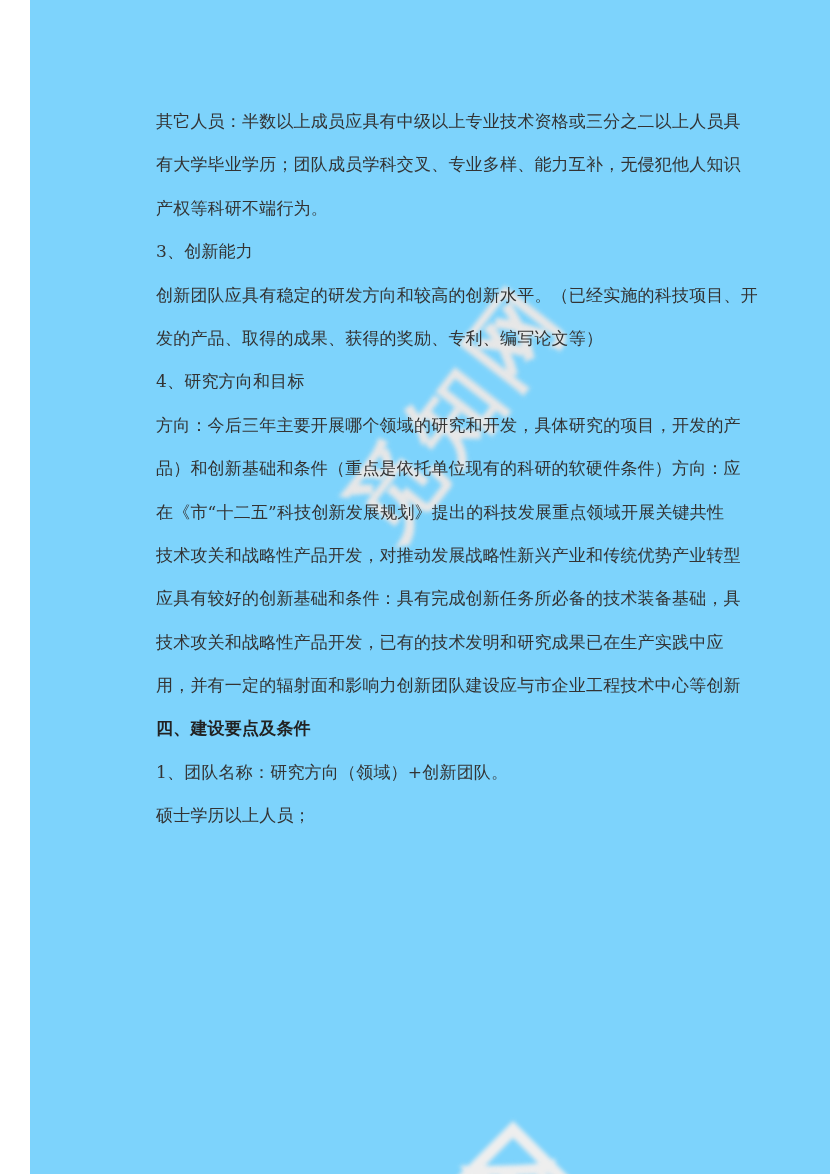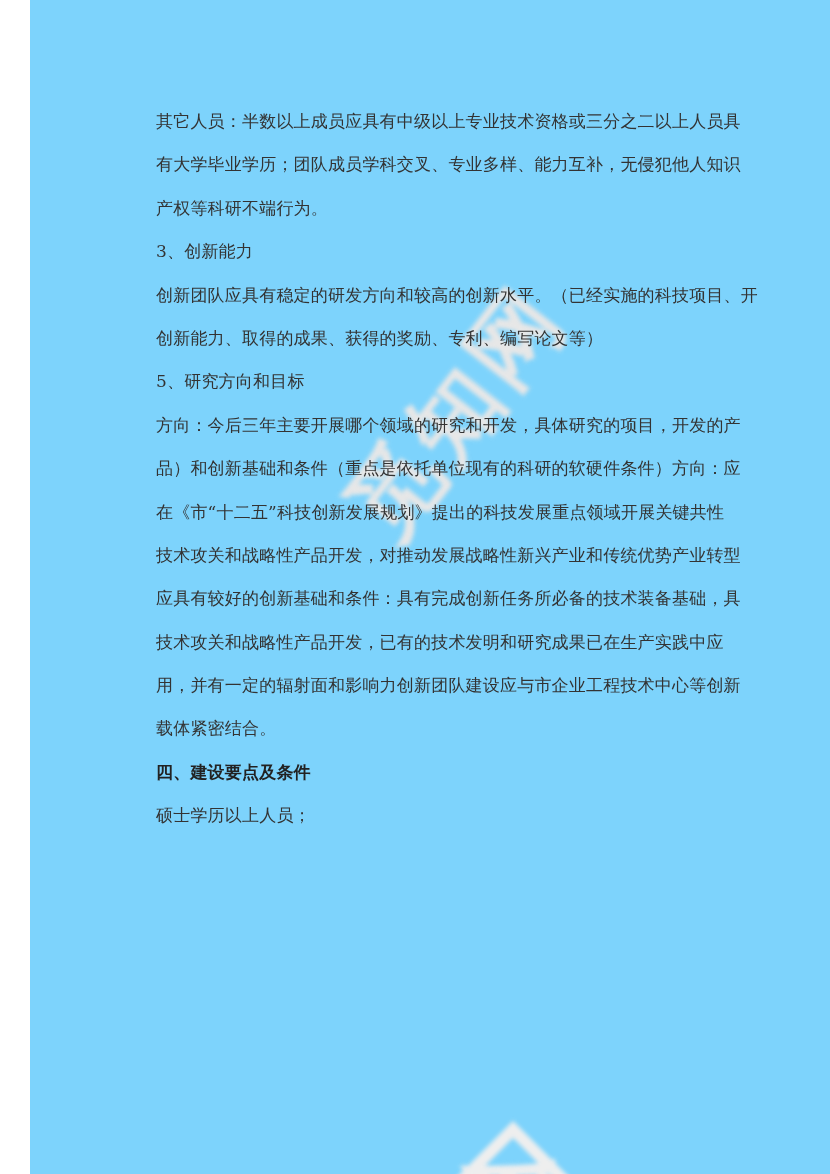"创新能力、取得的成果、获得的奖励、专利、编写论文等）" div.line { text: 创新能力 -> 发的产品 }
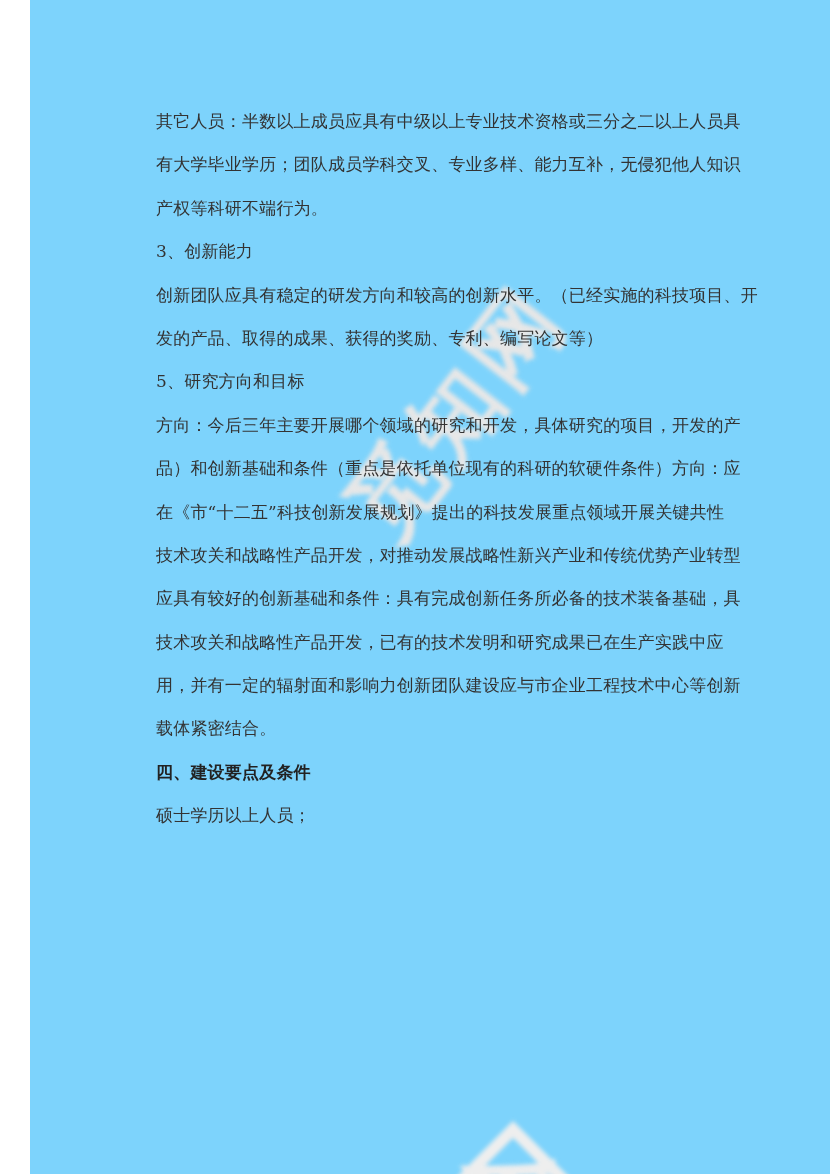"5、研究方向和目标" div.line { text: 5 -> 4 }
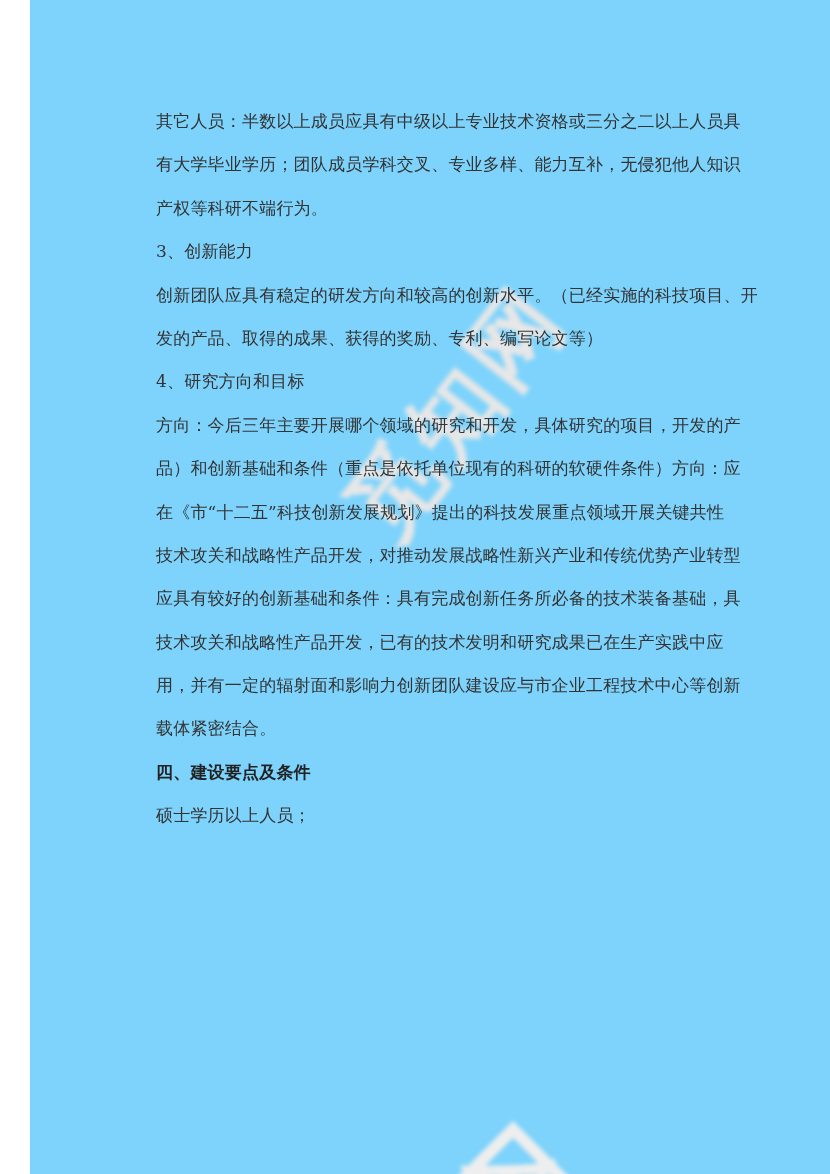"载体紧密结合。" div.line { html: <div>载体紧密结合。</div> -> none }
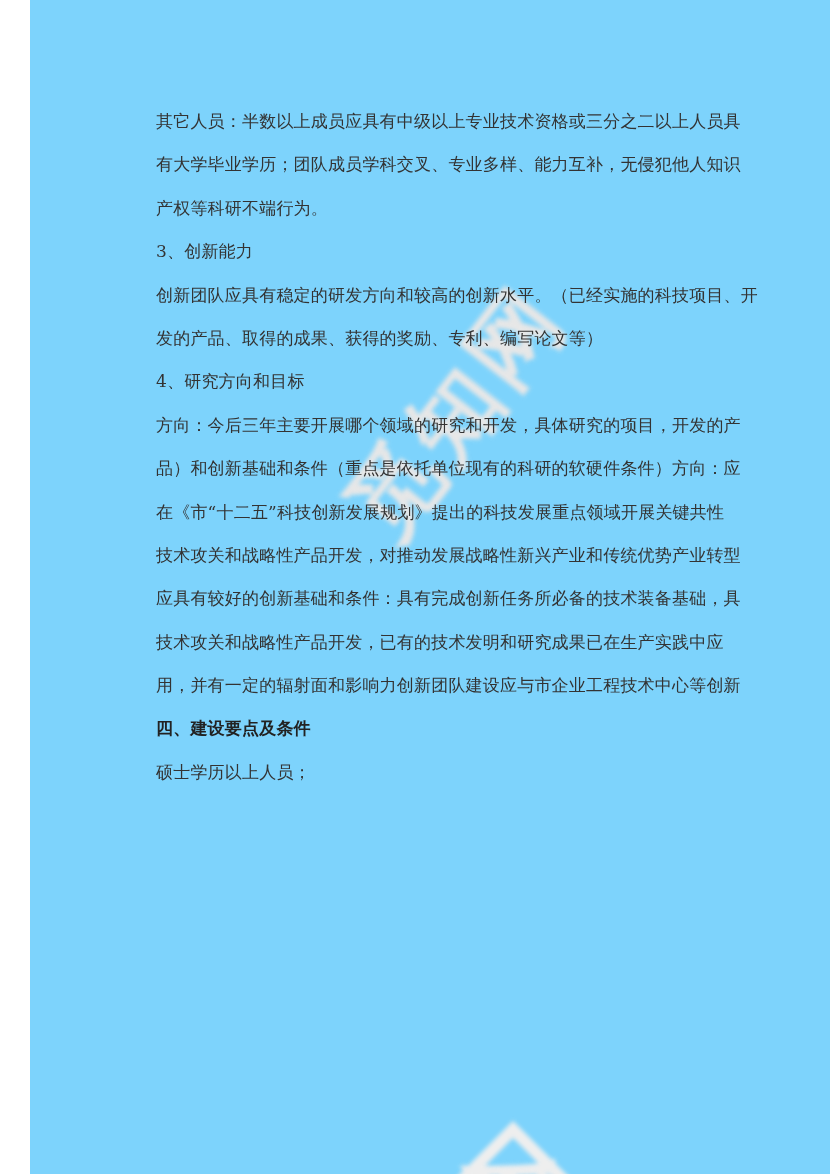"1、团队名称：研究方向（领域）+创新团队。" div.para { html: none -> <div> <div>1、团队名称：研究方向（领域）+创新团队。</div> </div> }
